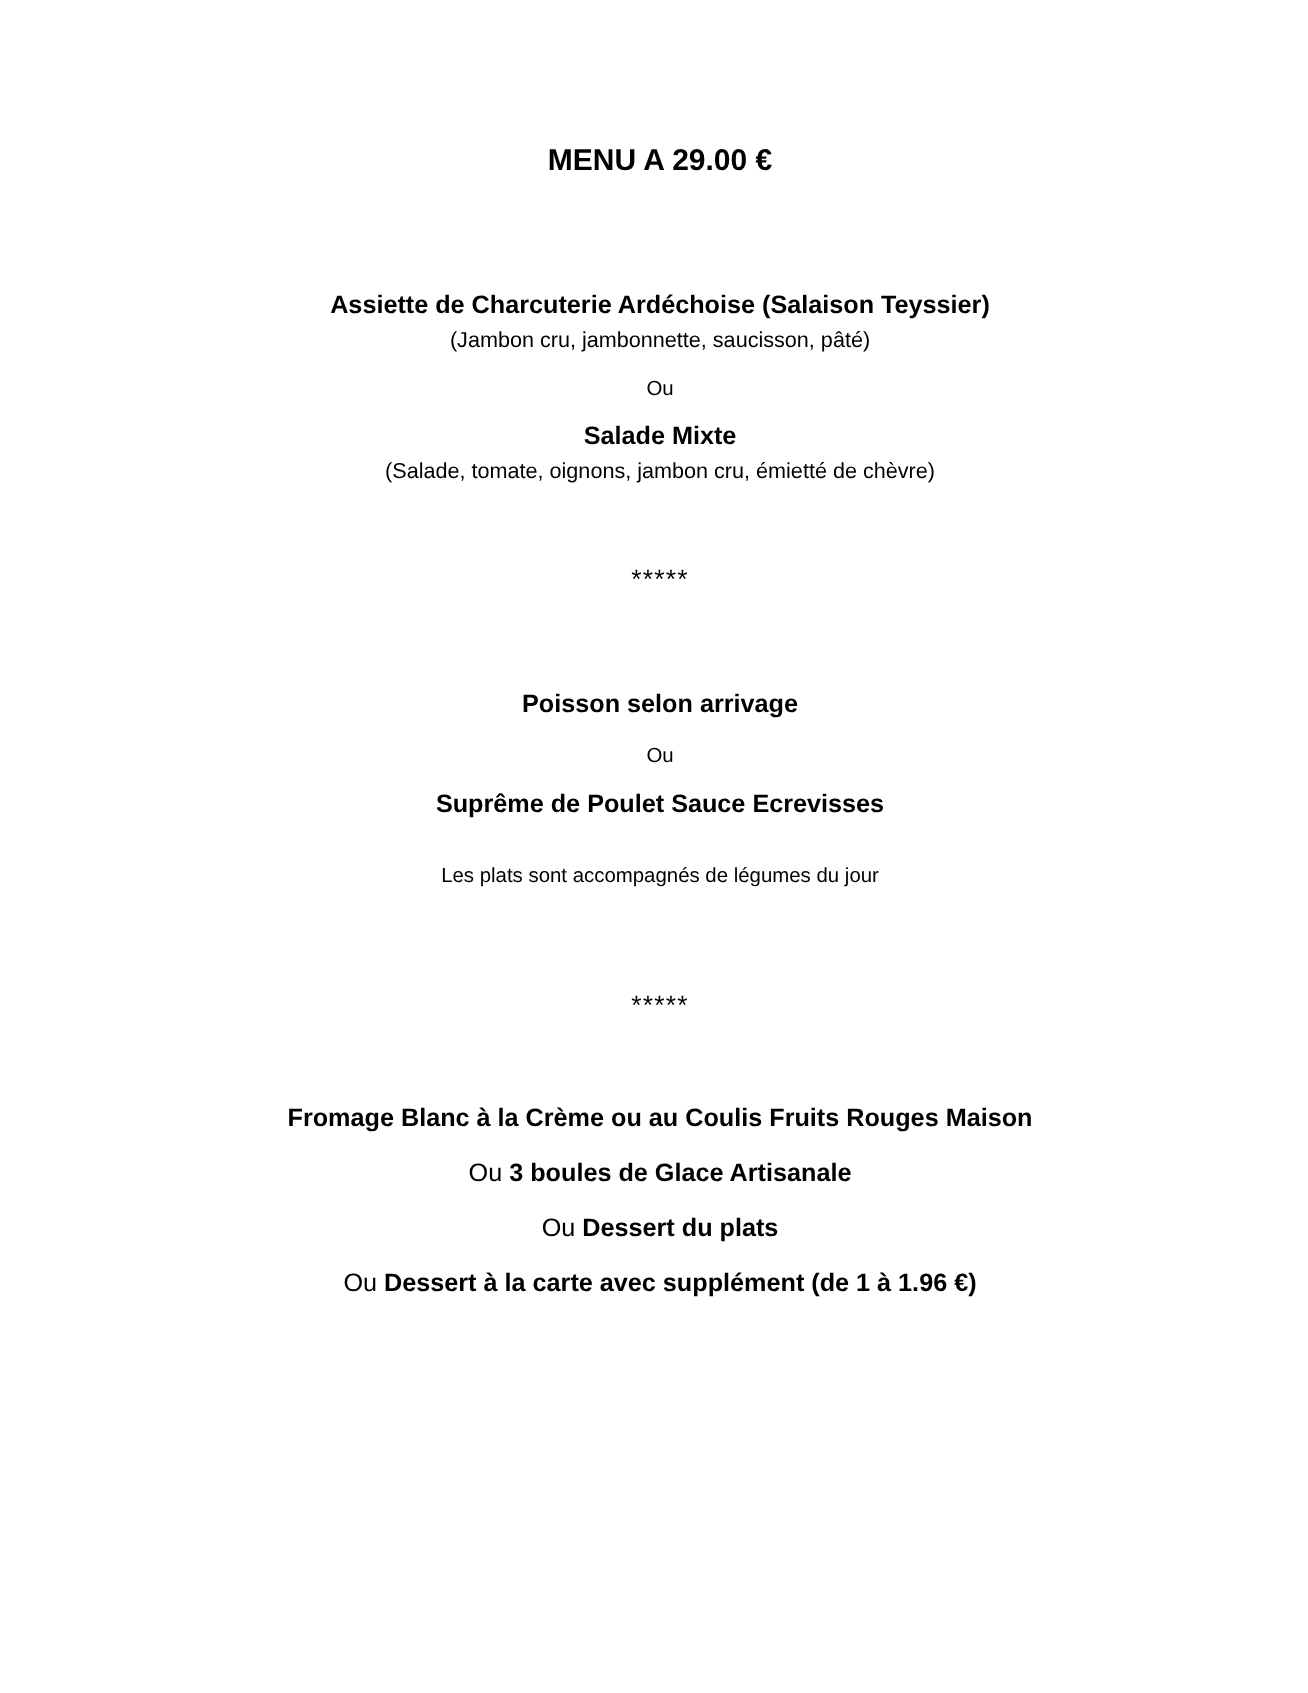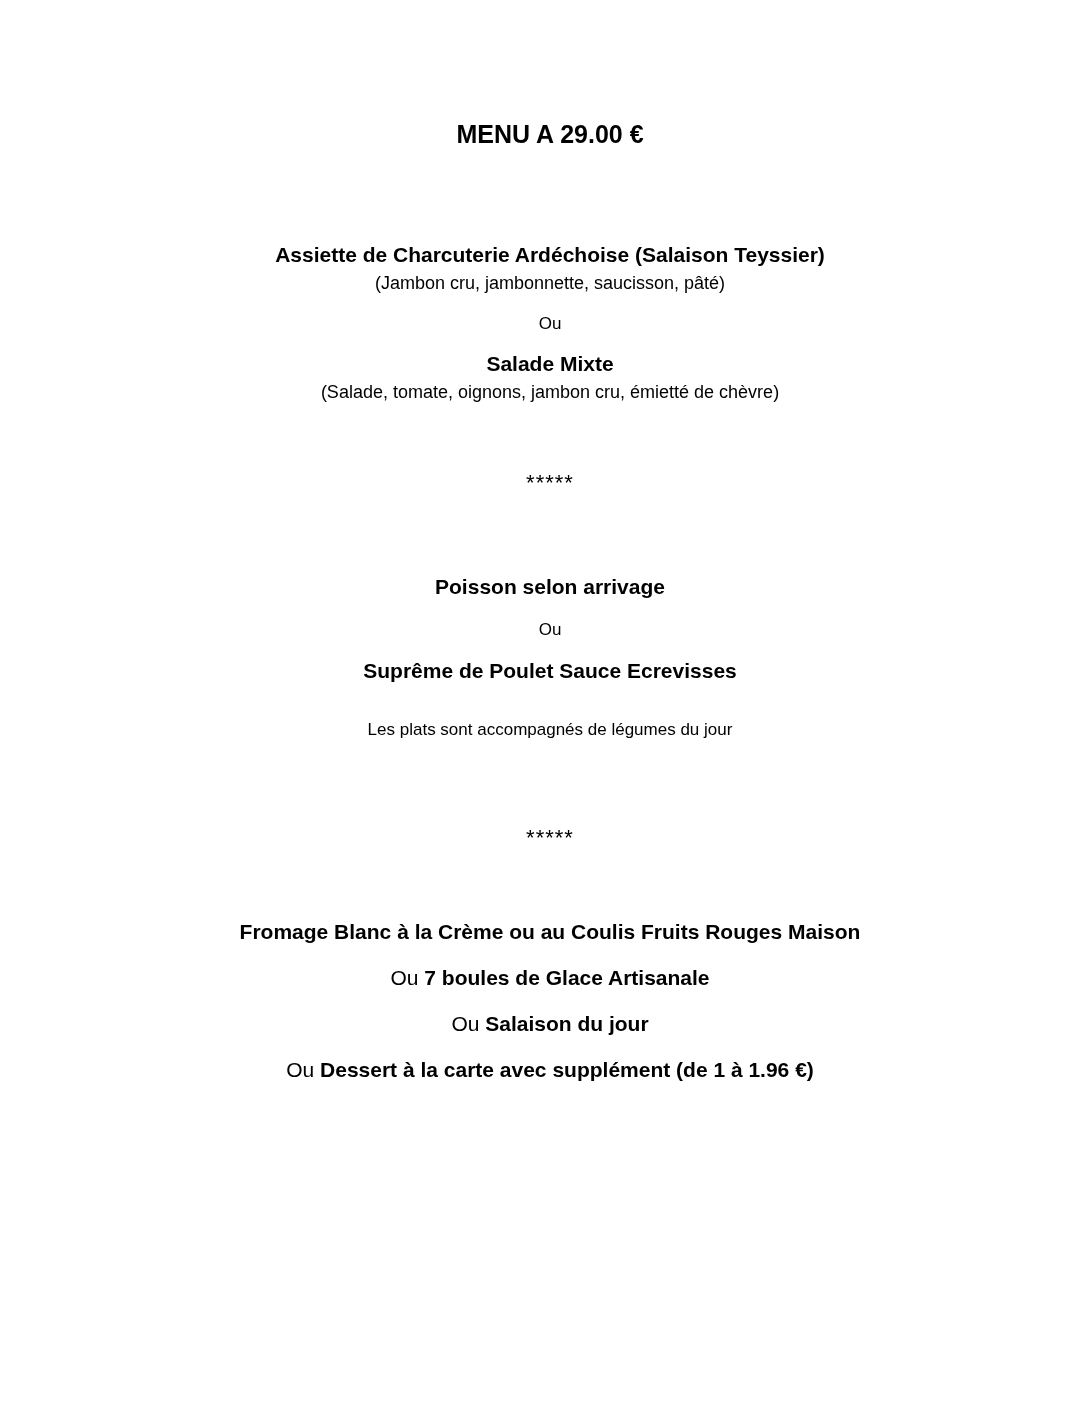"7 boules de Glace Artisanale" b { text: 7 -> 3 }
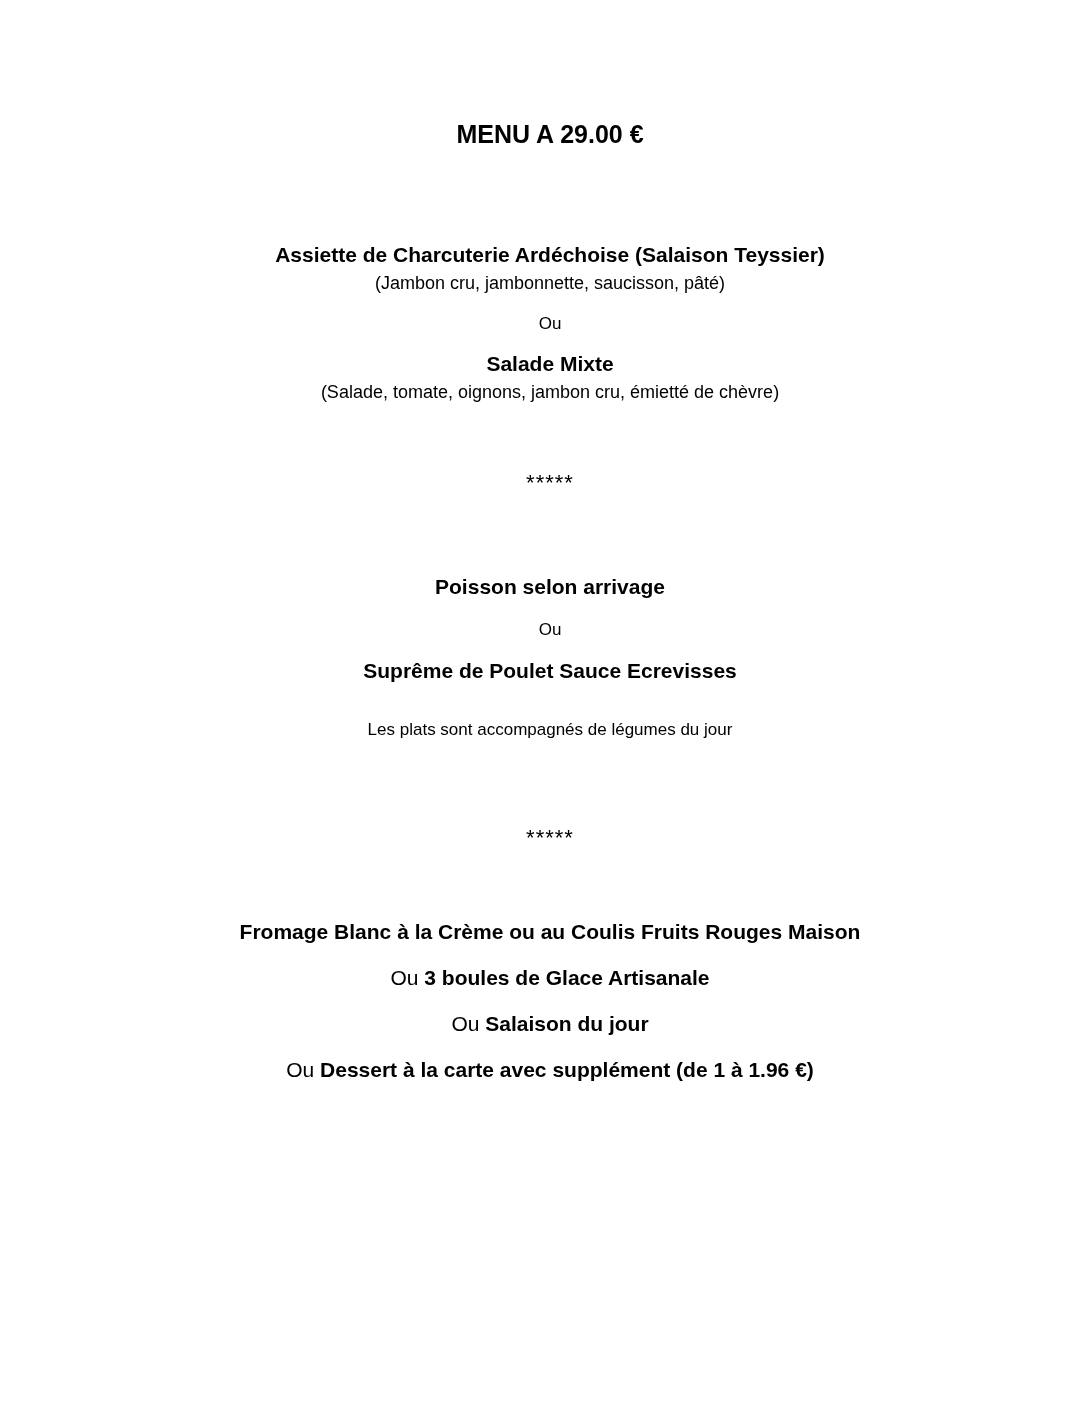"Salaison du jour" b { text: Salaison du jour -> Dessert du plats }
